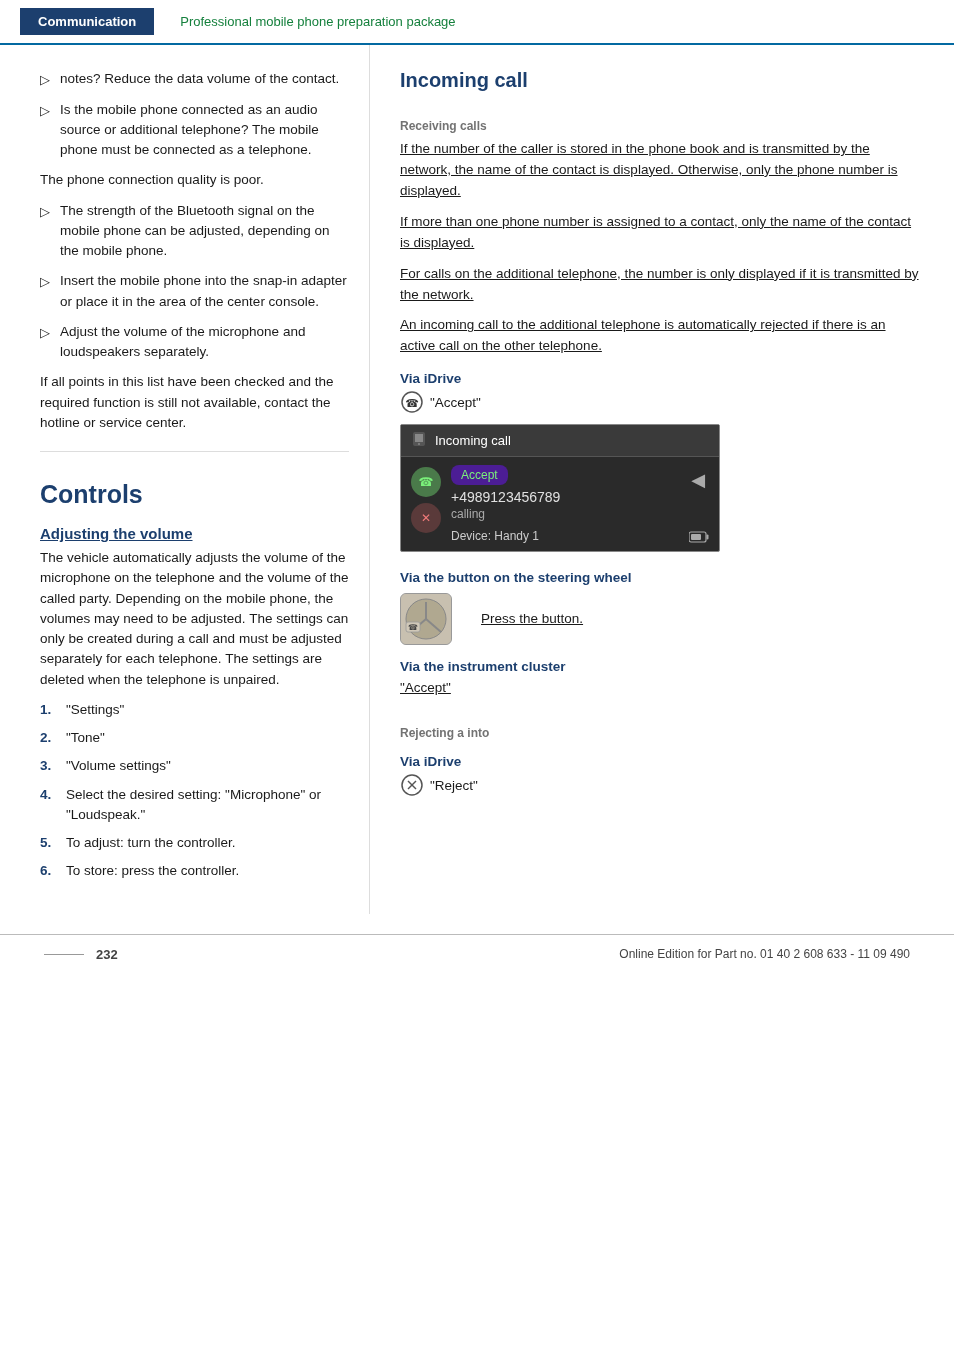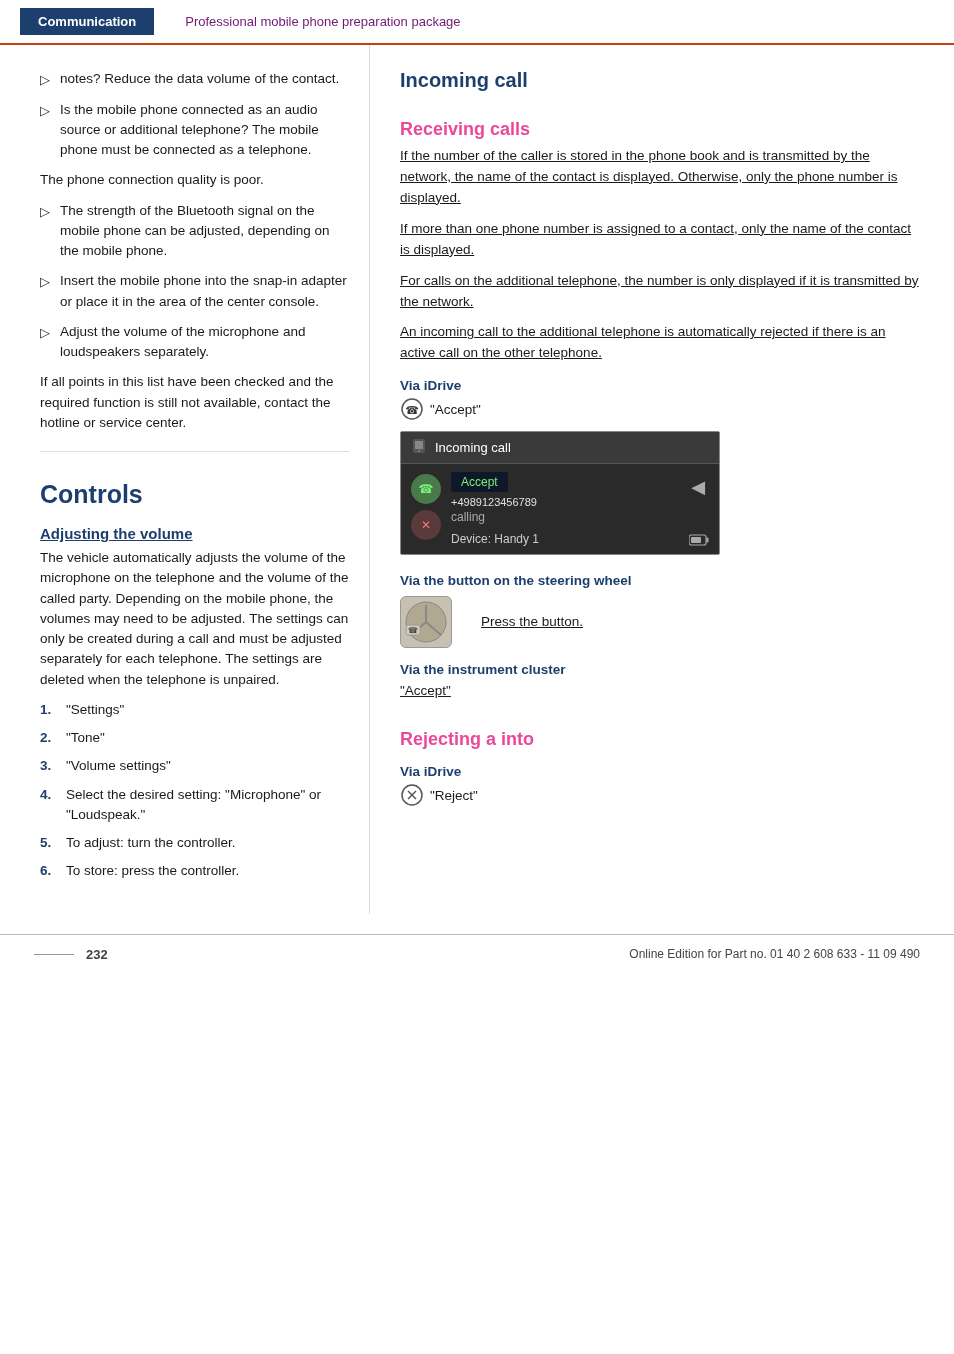"Communication" .header { border-bottom: 2px solid #c2410c -> 2px solid #0369a1; gap: 12px -> 0 }
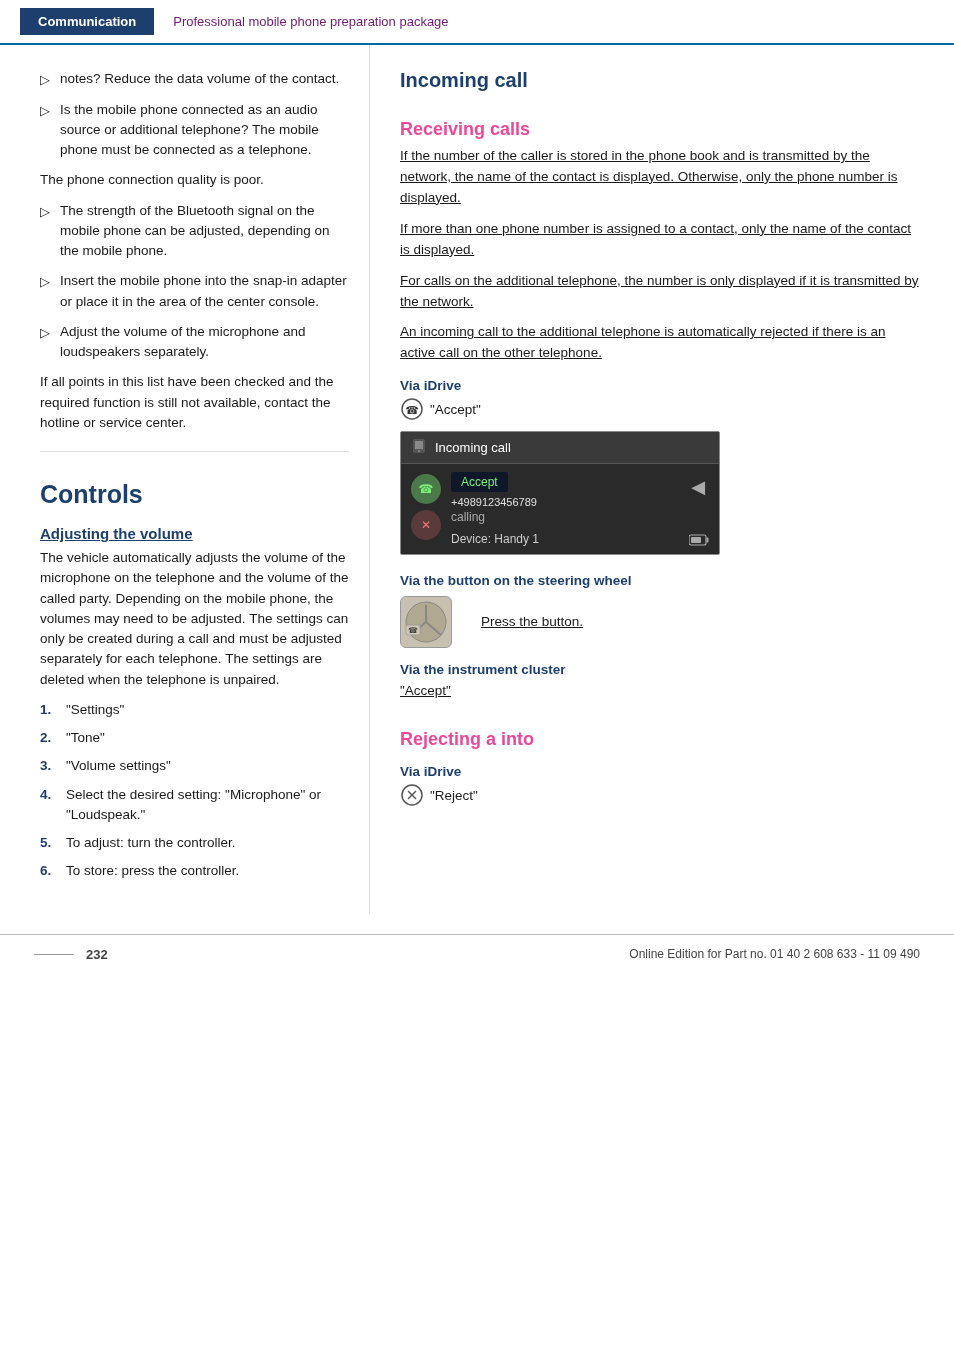"Professional mobile phone preparation" .header-title { color: #701a75 -> #15803d; padding-left: 19px -> 26px }
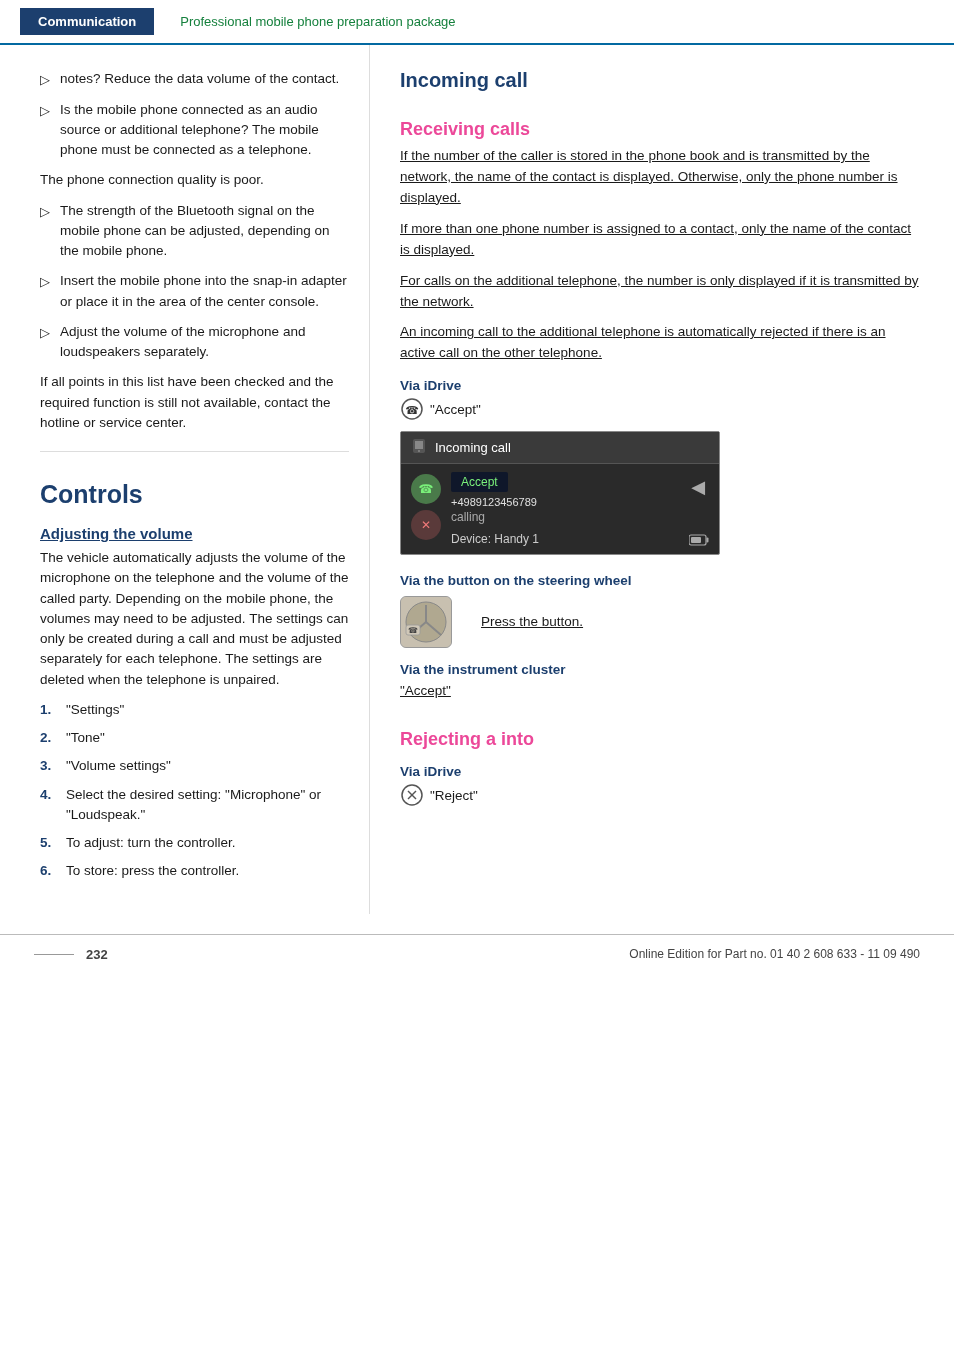"Receiving calls" .right-heading-medium { color: #ec4899 -> #737373; font-size: 18px -> 12px }
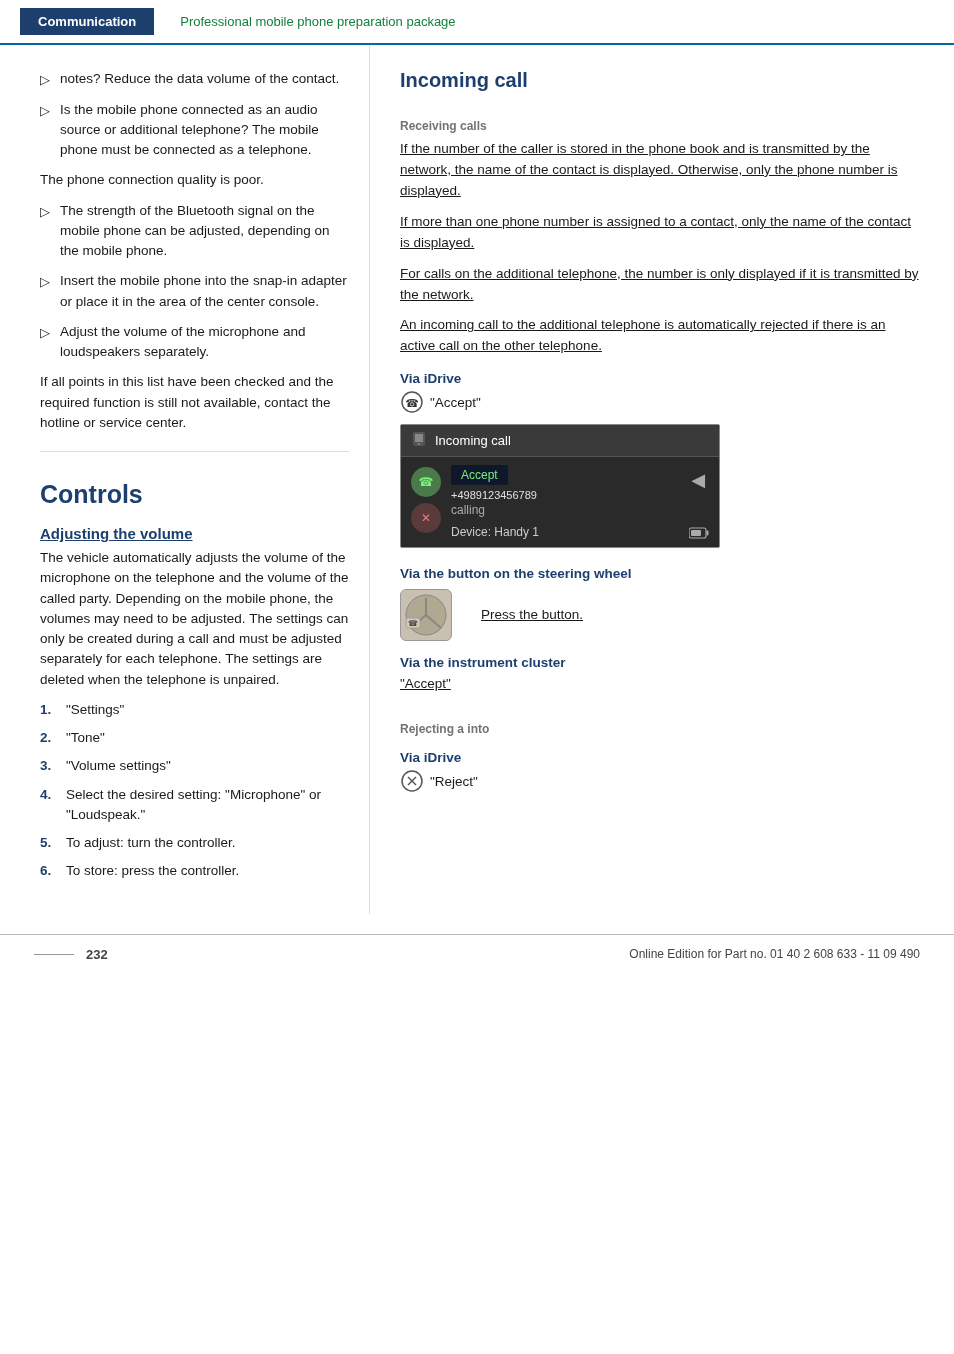"Accept" .icb-accept-btn { background: #0f172a -> #4c1d95; border-radius: 2px -> 8px }
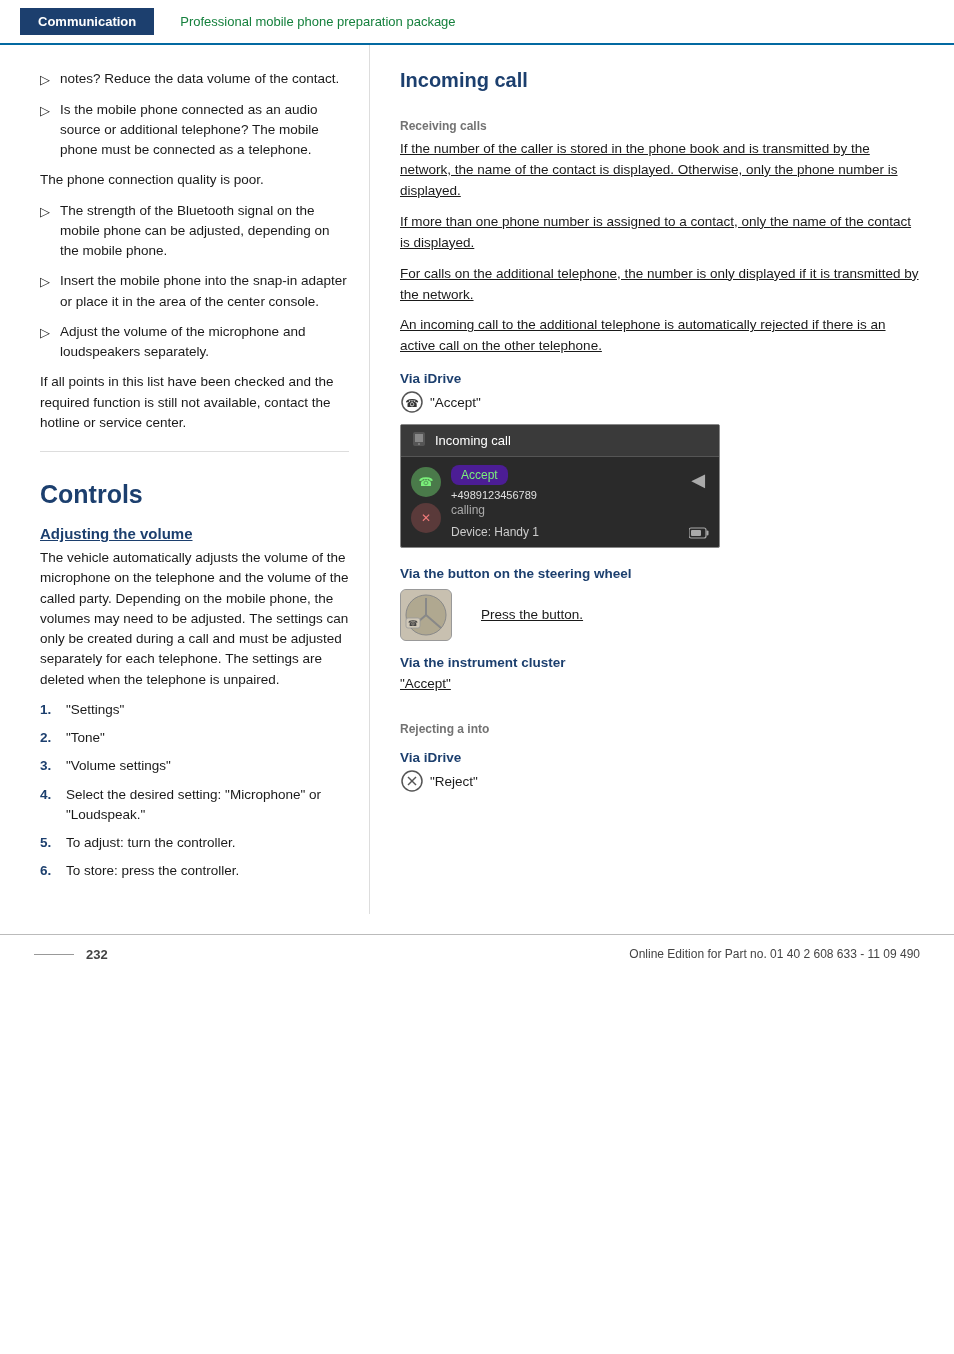"+4989123456789" .icb-number { font-size: 11px -> 14px }
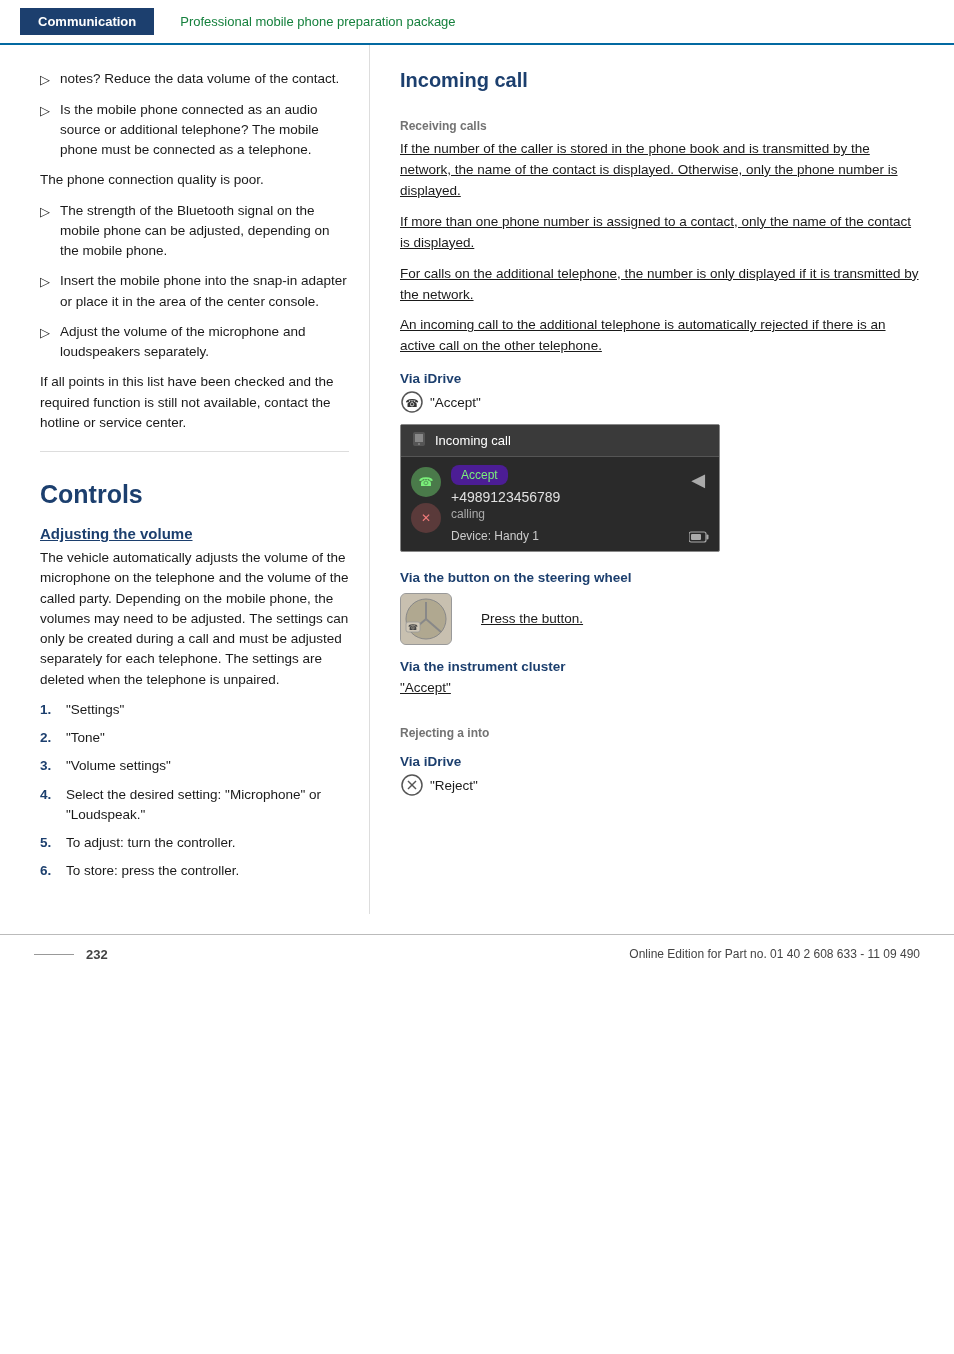"232" .footer { padding: 12px 34px -> 12px 44px }
